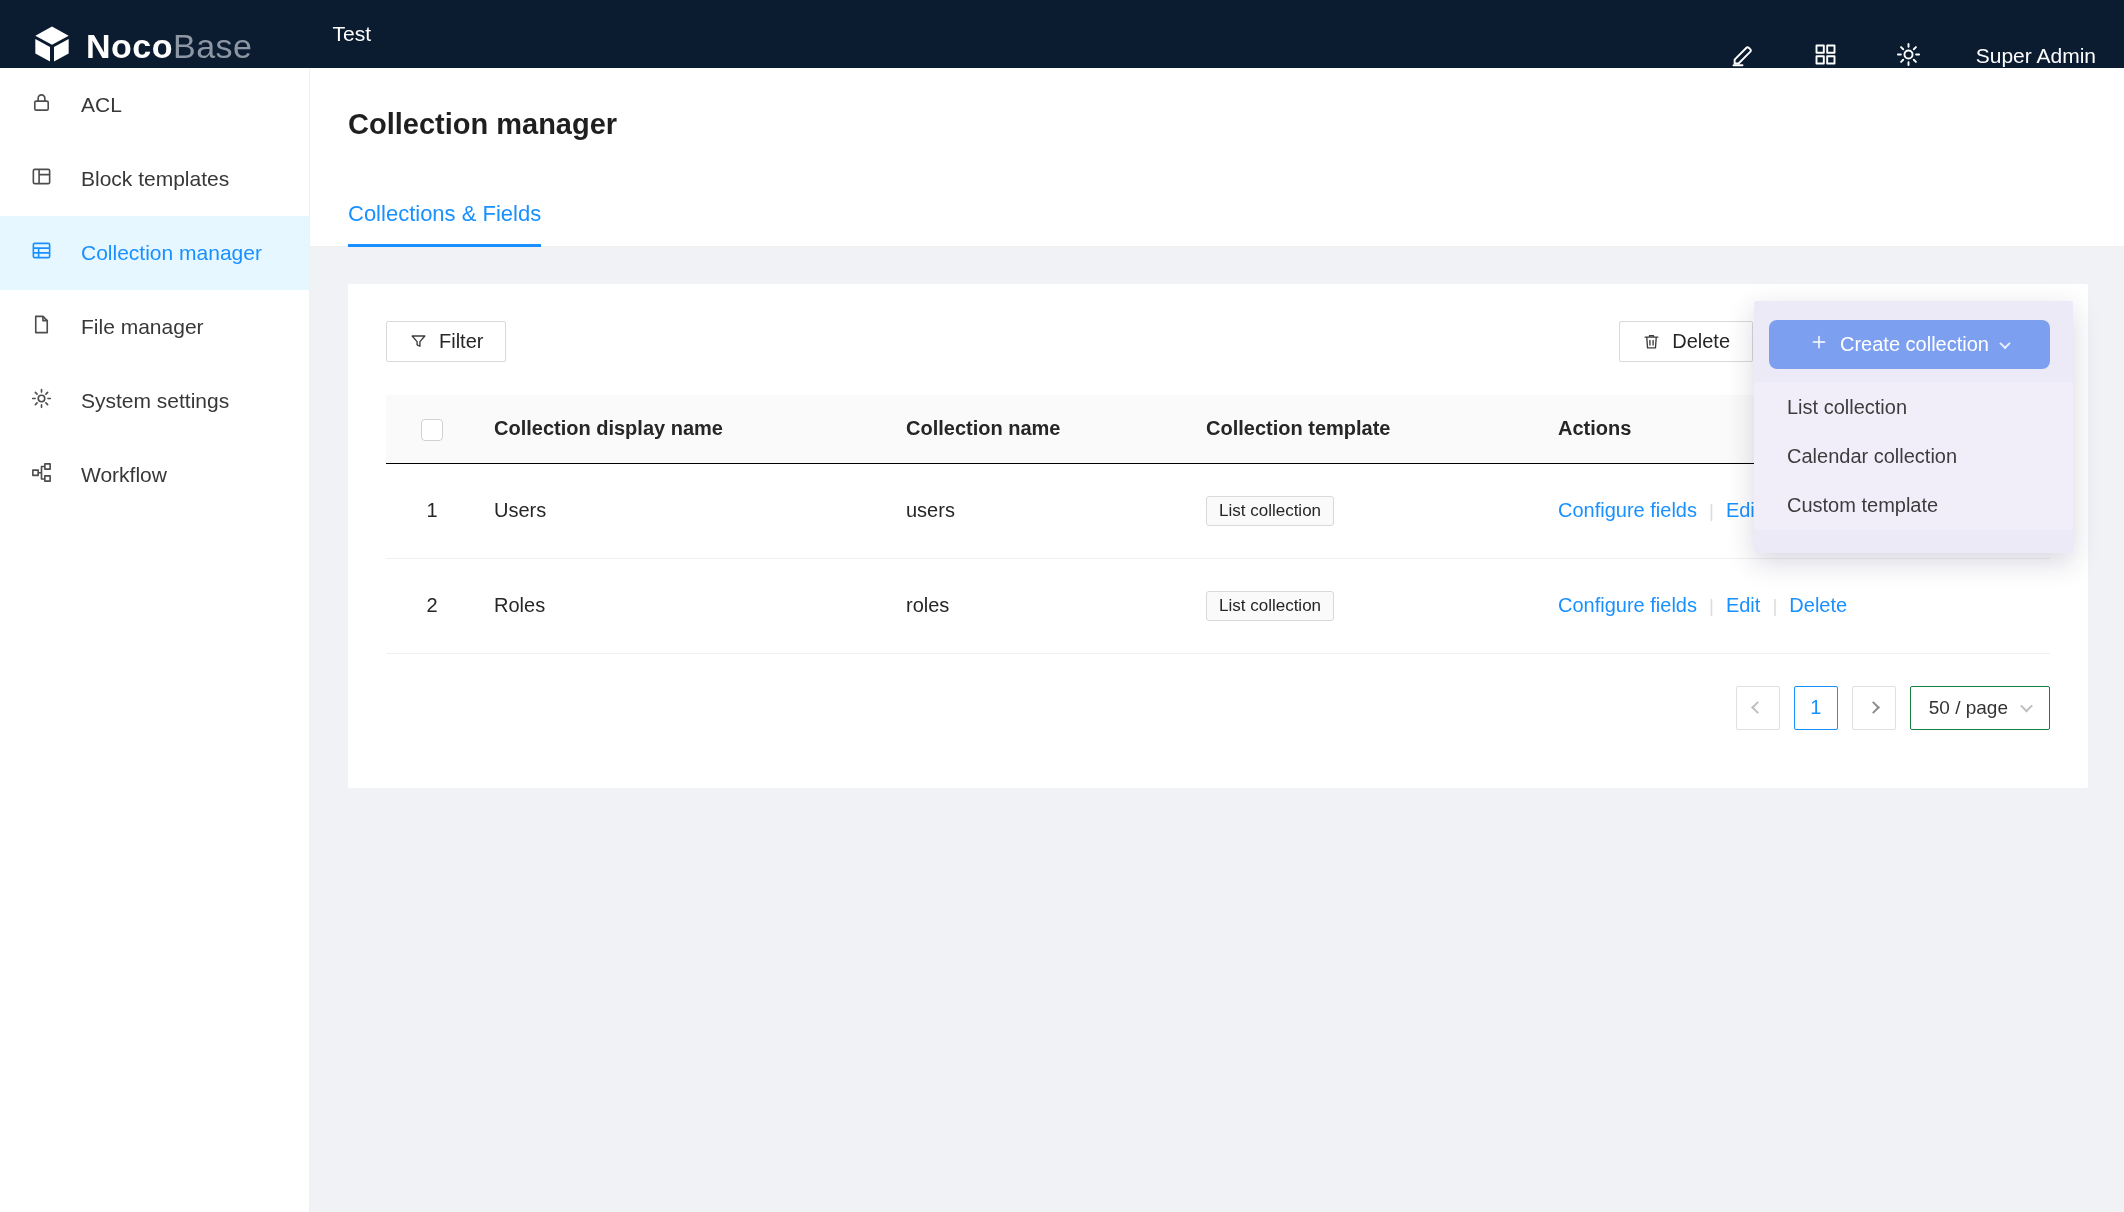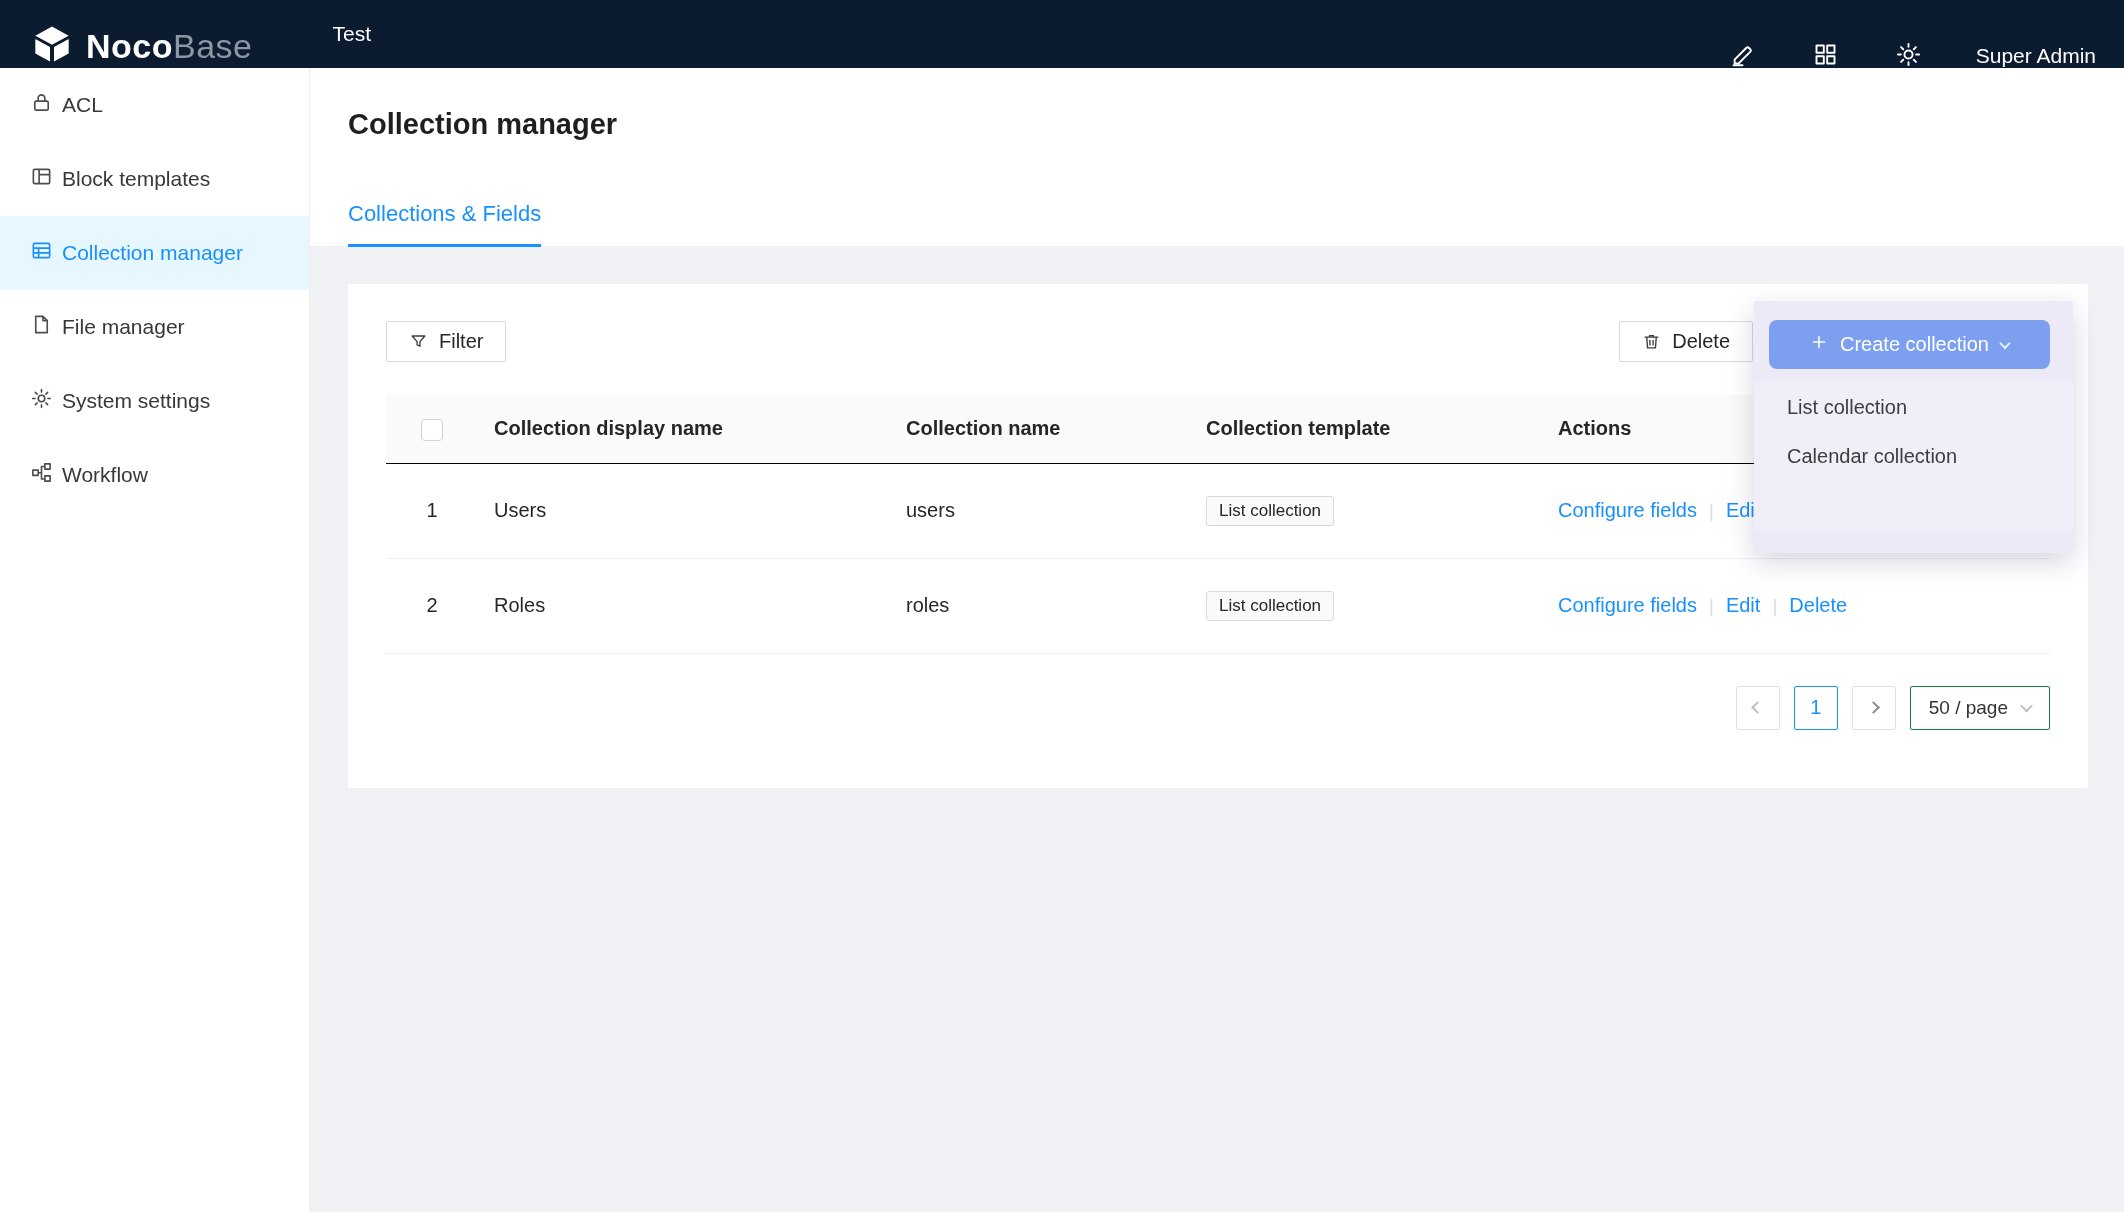"ACL" .side-item { gap: 9px -> 28px }
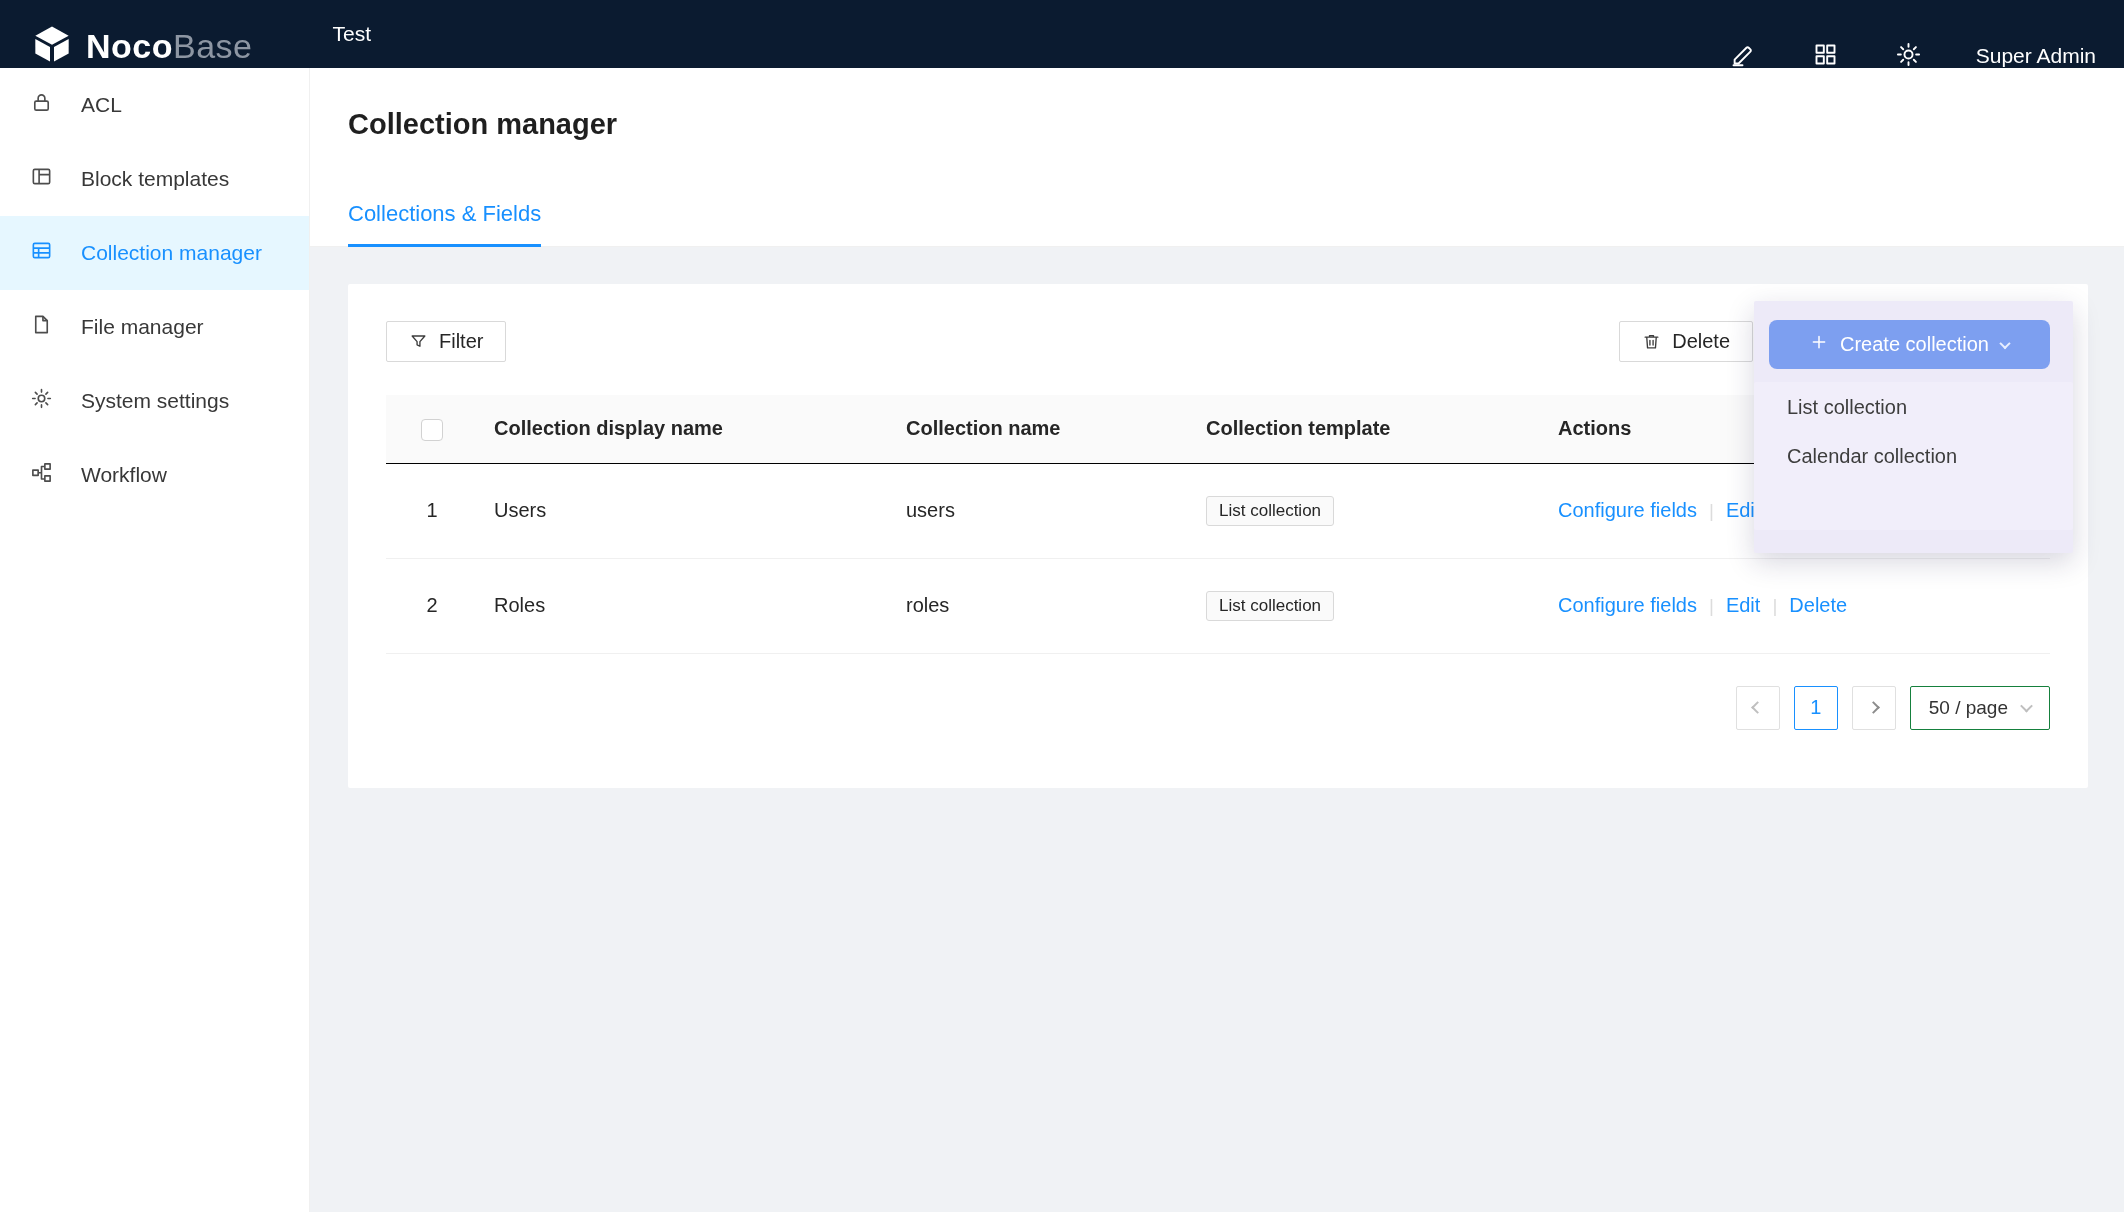"Custom template" div.menu-item { html: none -> <div>Custom template</div> }
